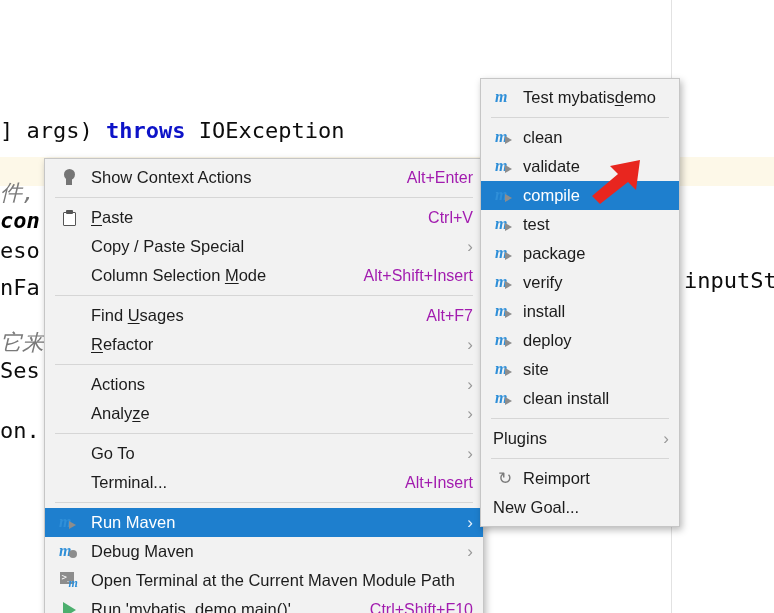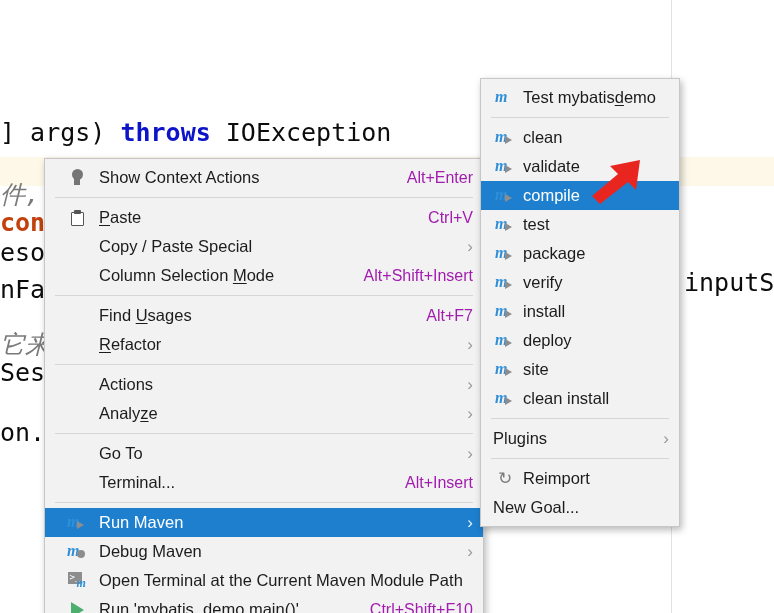"] args) throws IOException" .code-line { font-size: 25px -> 22px }
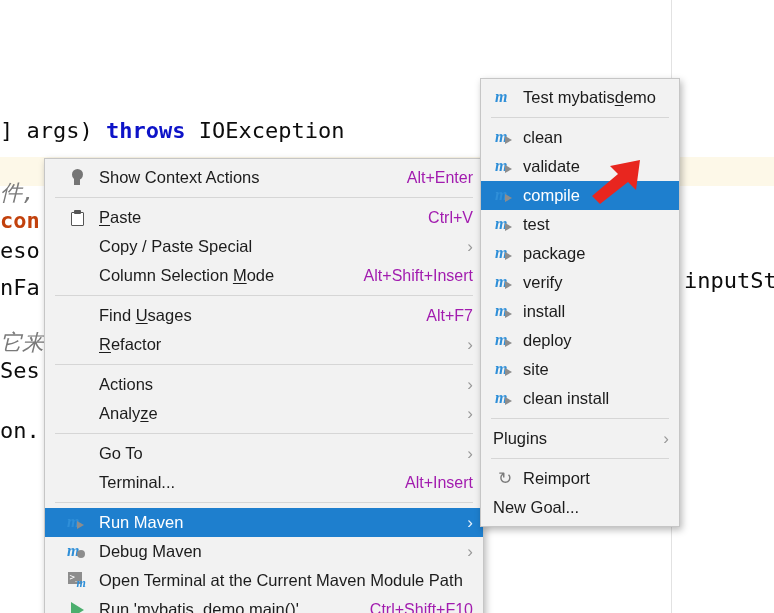"Show Context Actions" #contextMenu .mrow { padding-left: 18px -> 10px }
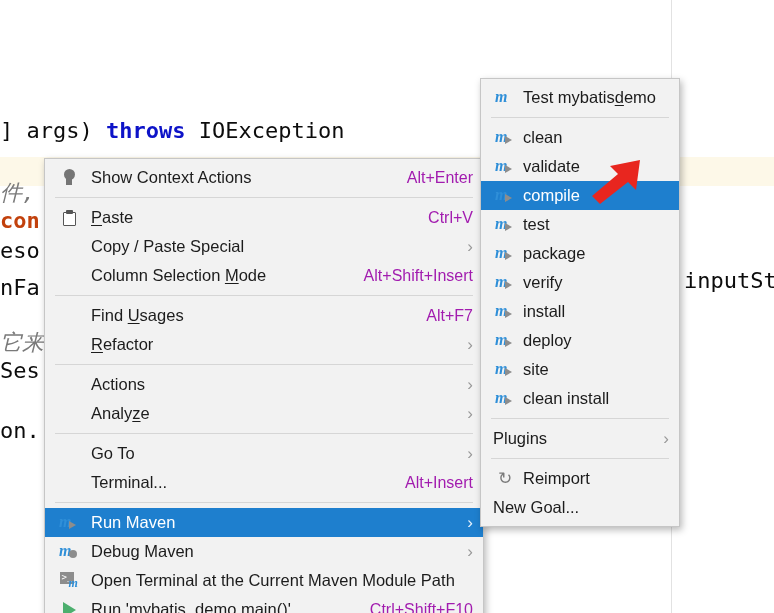"con" .grn { color: #c2410c -> #000000; font-style: none -> italic }
